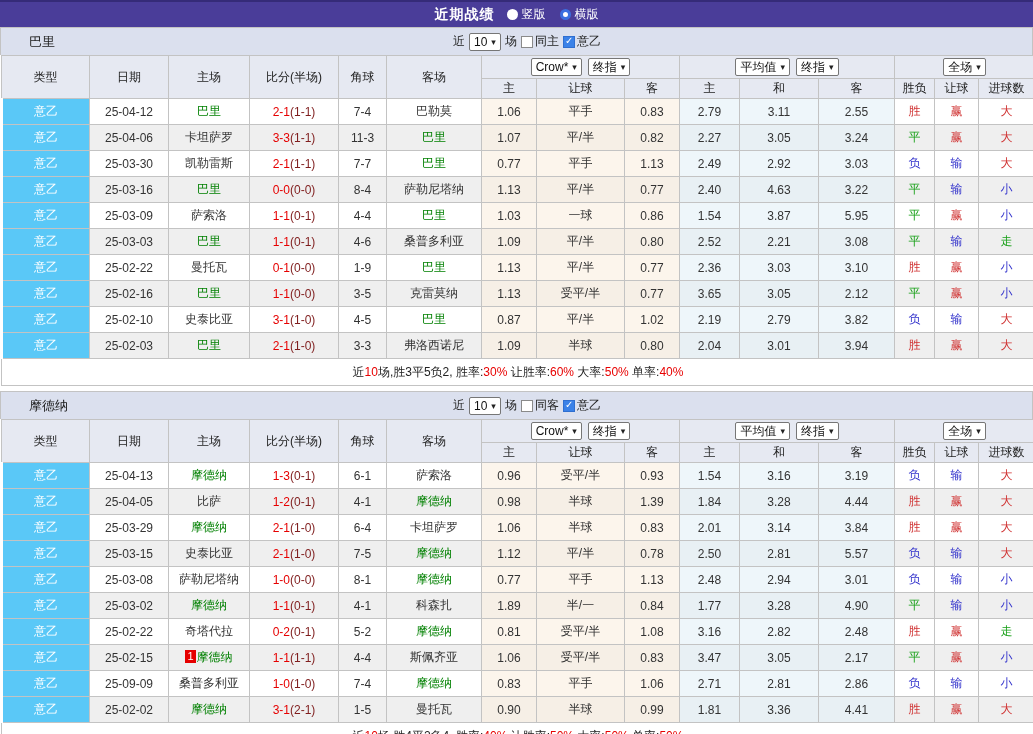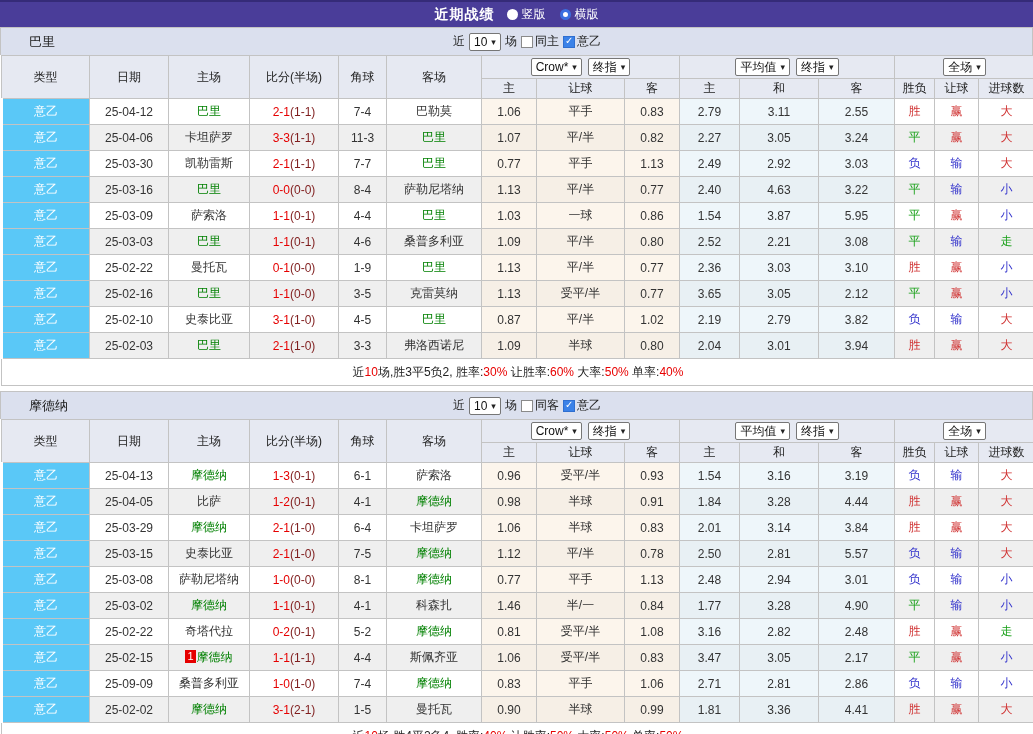"0.91" td.ah { text: 0.91 -> 1.39 }
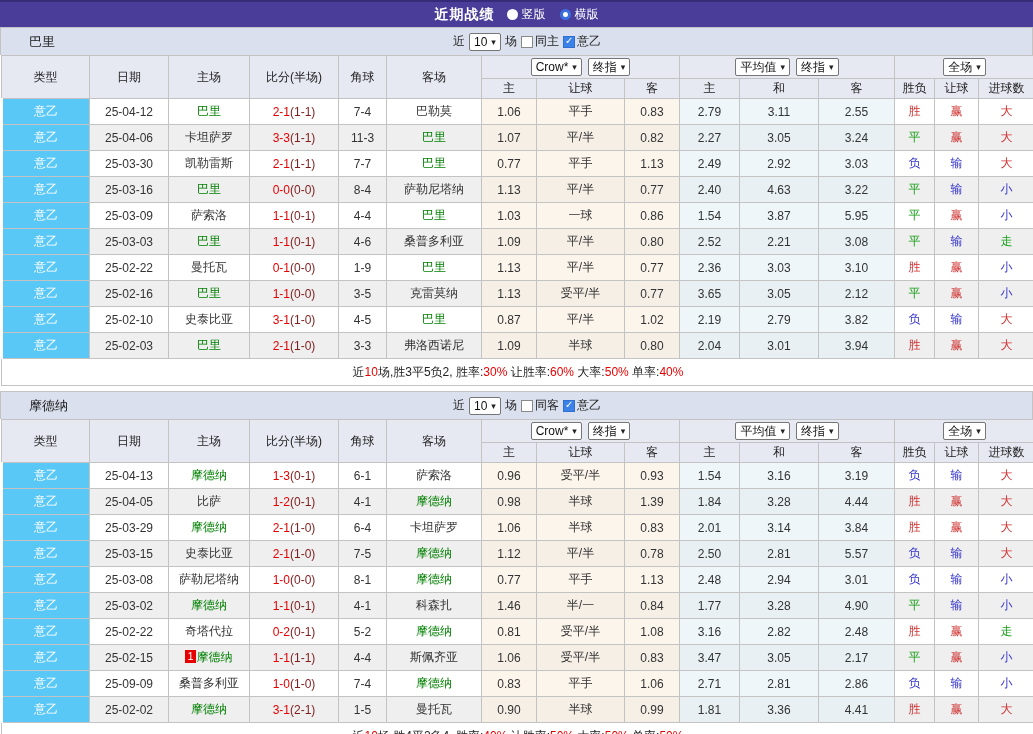"1.46" td.ah { text: 1.46 -> 1.89 }
